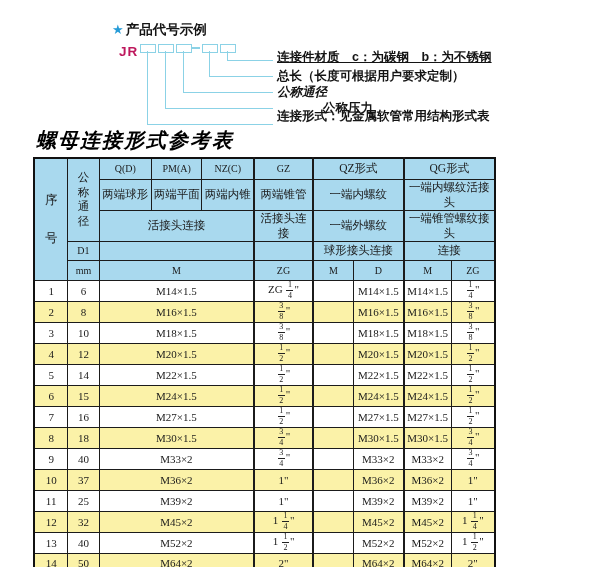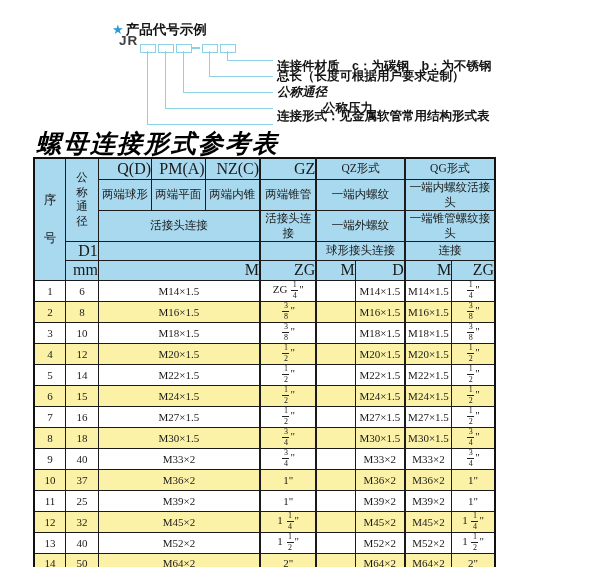"JR" .jr { color: #404040 -> #be185d; top: 33px -> 44px }
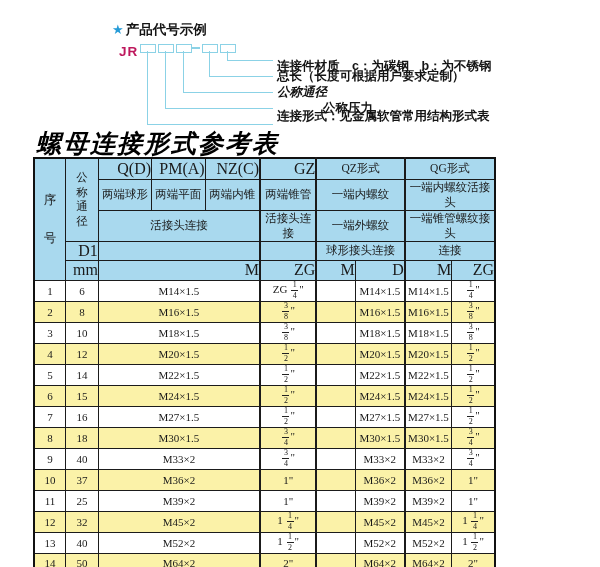"连接件材质 c：为碳钢 b：为不锈钢" div.dlabel { text-decoration: none -> underline; top: 59px -> 50px }
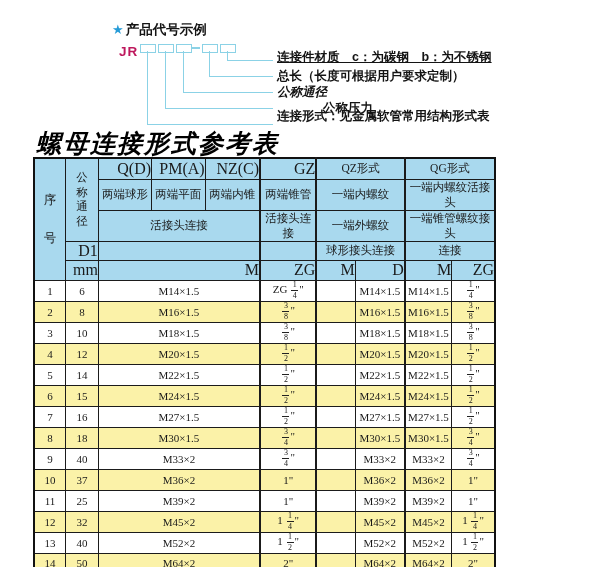"螺母连接形式参考表" .sheet-title { font-size: 25px -> 20px }
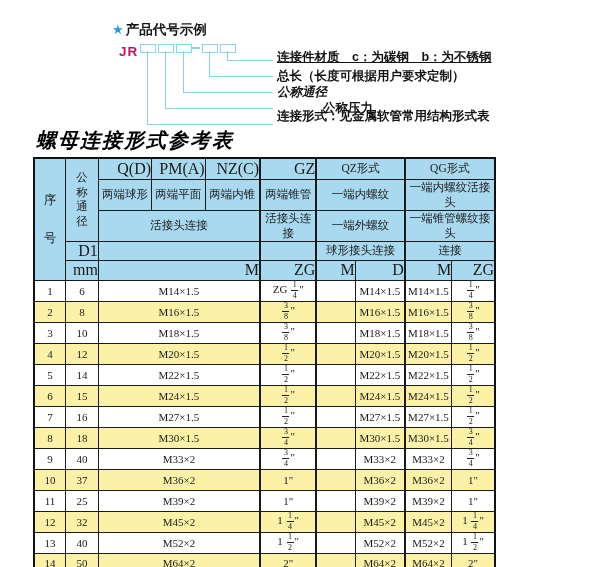"Q(D)" .ref thead th.lat { font-size: 16px -> 10px; text-align: right -> none }
